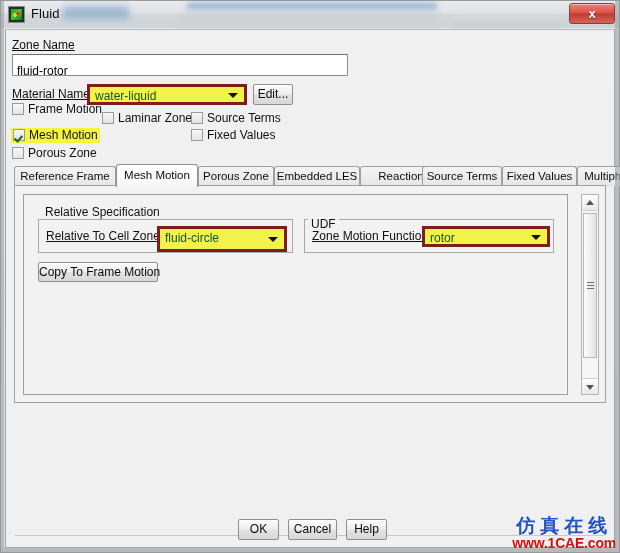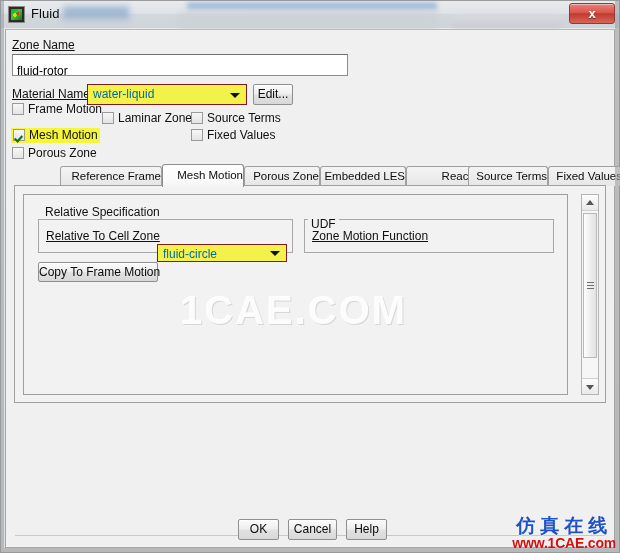"water-liquid" .combo { border: 1px solid #7f1d1d -> 3px solid #7f1d1d; color: #0369a1 -> #14532d }
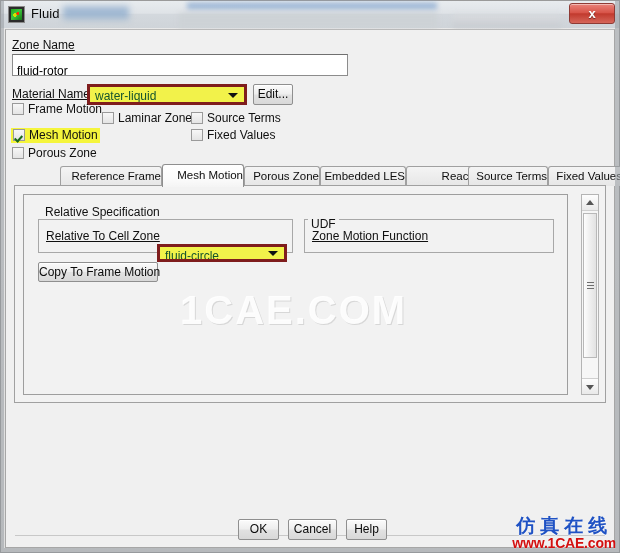"Reference Frame" .tab { margin-left: 46px -> none; text-align: right -> center }
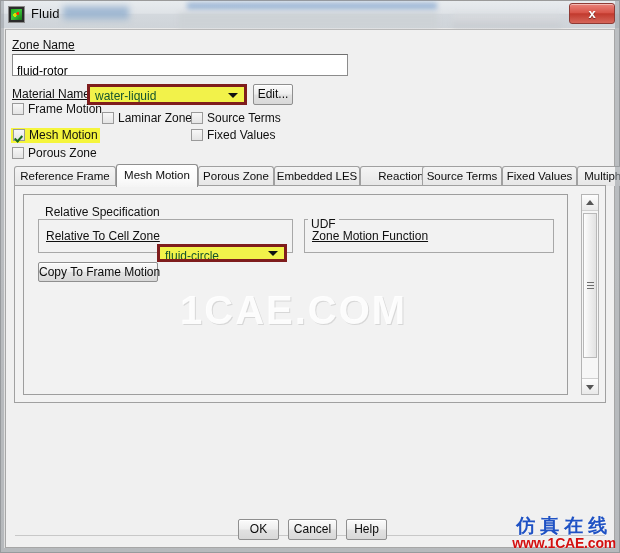"fluid-circle" div.combo { height: 18px -> 26px; top: 49px -> 31px }
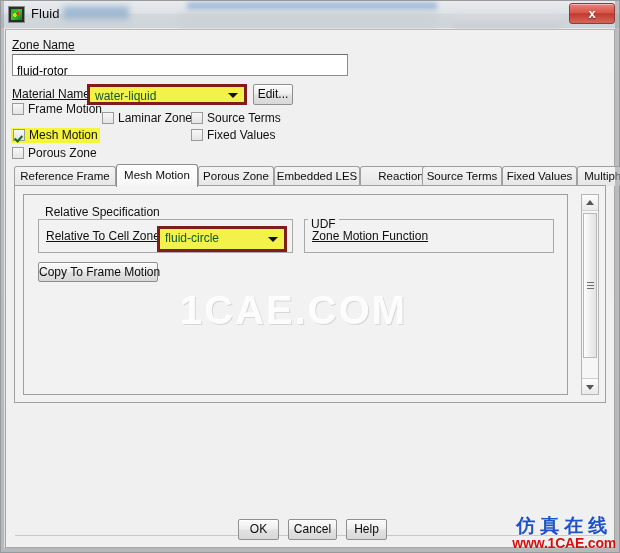"rotor" div.combo { html: none -> <div> <span>rotor</span> <span></span> </div> }
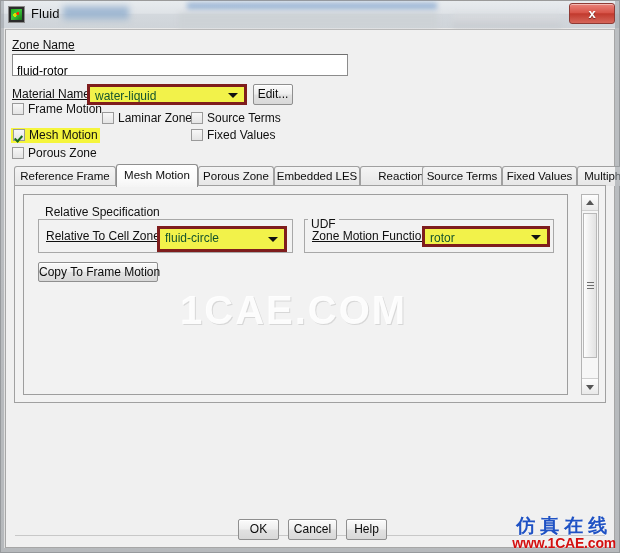"1CAE.COM" div.wm-center { html: <div>1CAE.COM</div> -> none }
